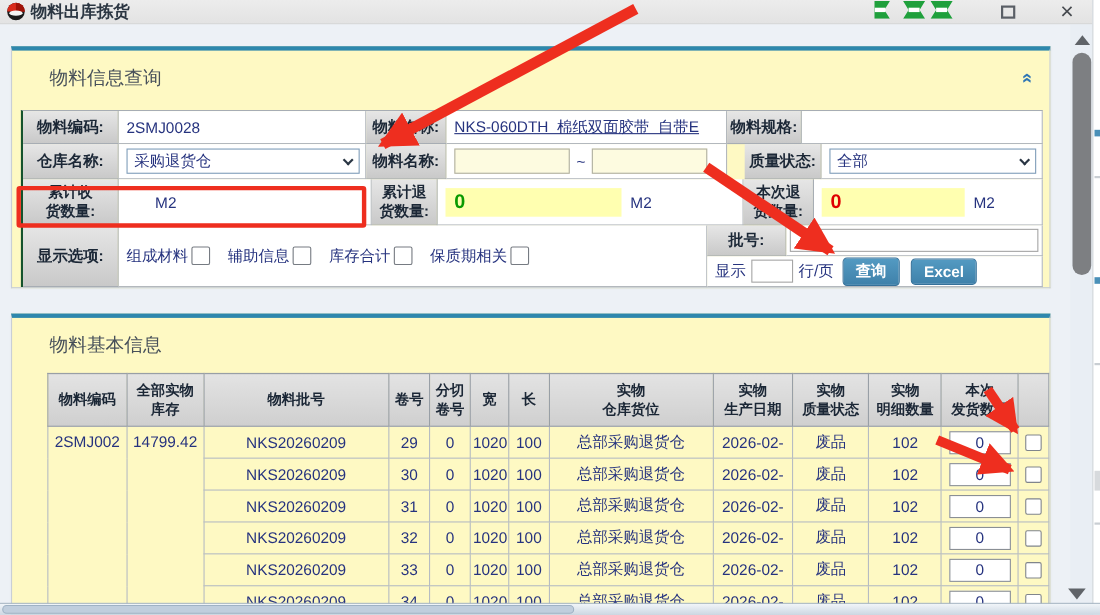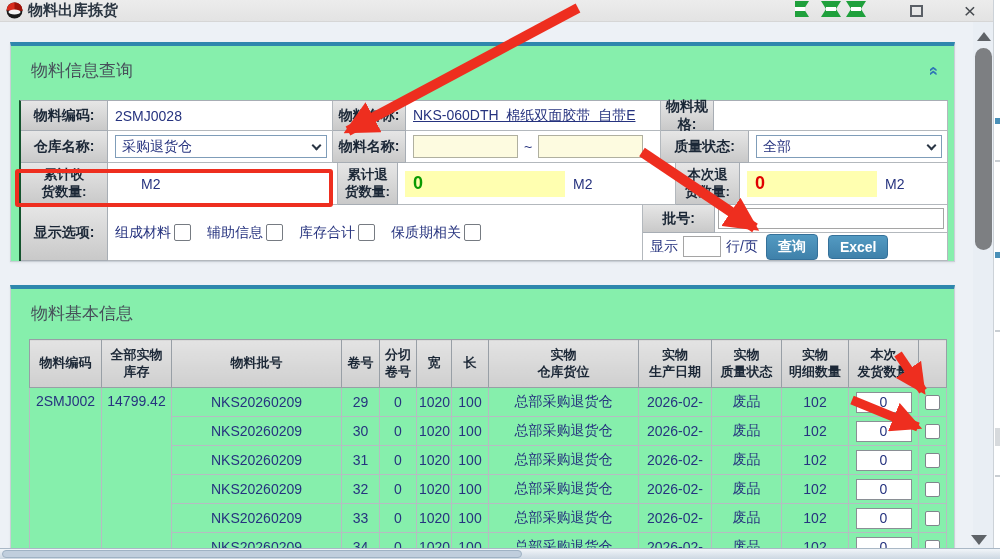"物料信息查询" .panel { background: #86efac -> #fef9c3; padding-left: none -> 14px }
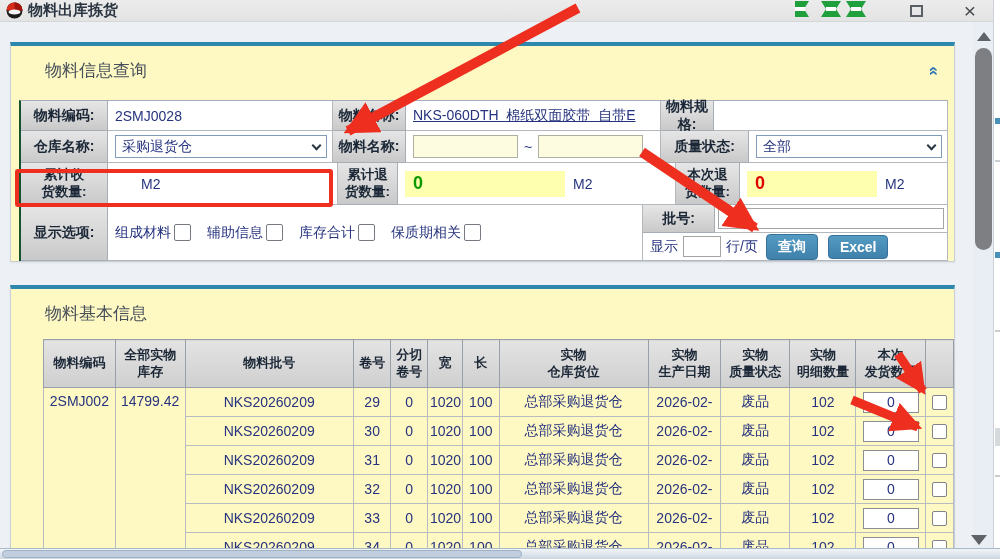"物料规格:" div.lab { width: 53px -> 68px }
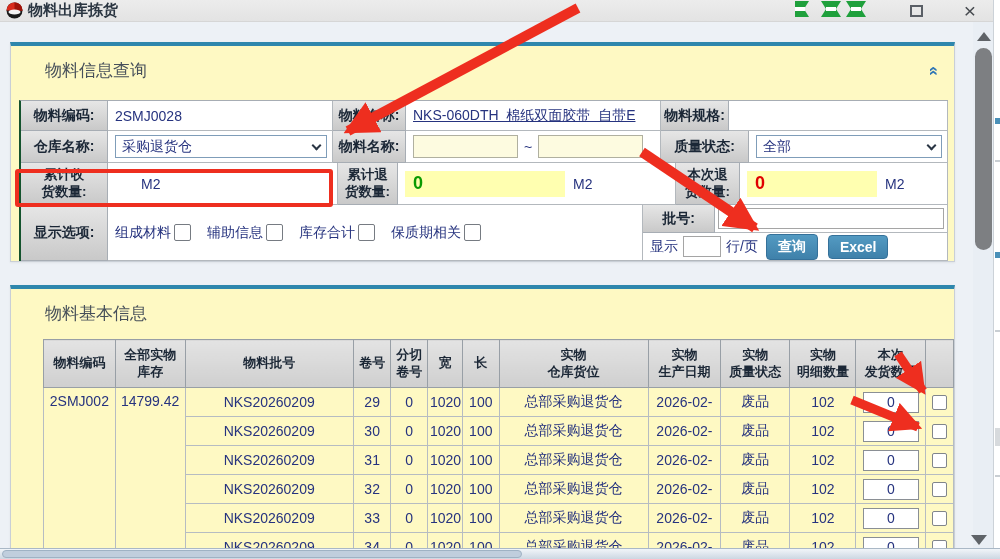"质量状态:" div.lab { margin-left: none -> 16px; width: 88px -> 70px }
